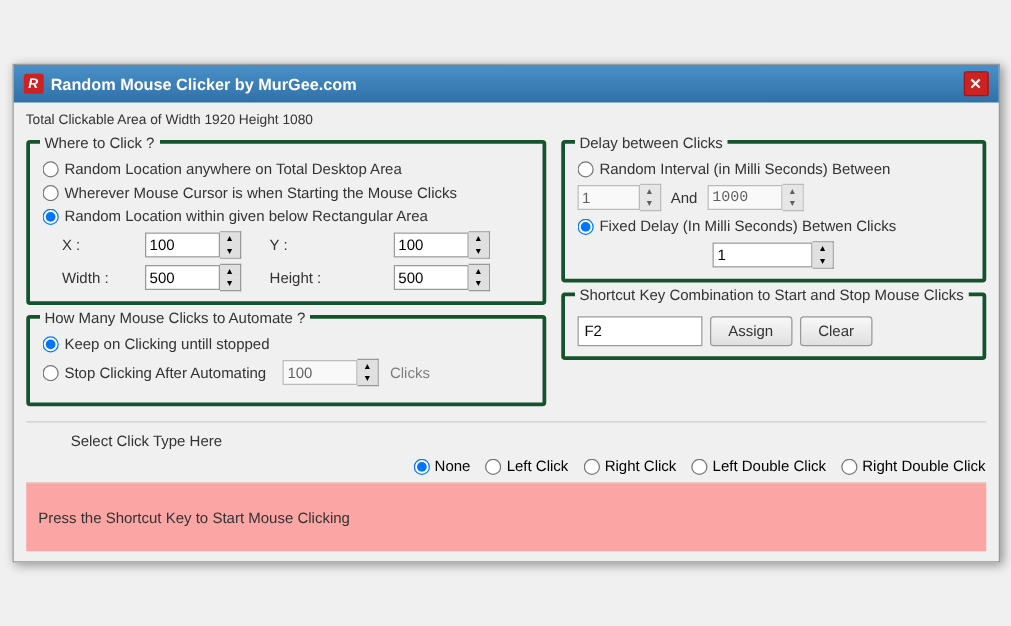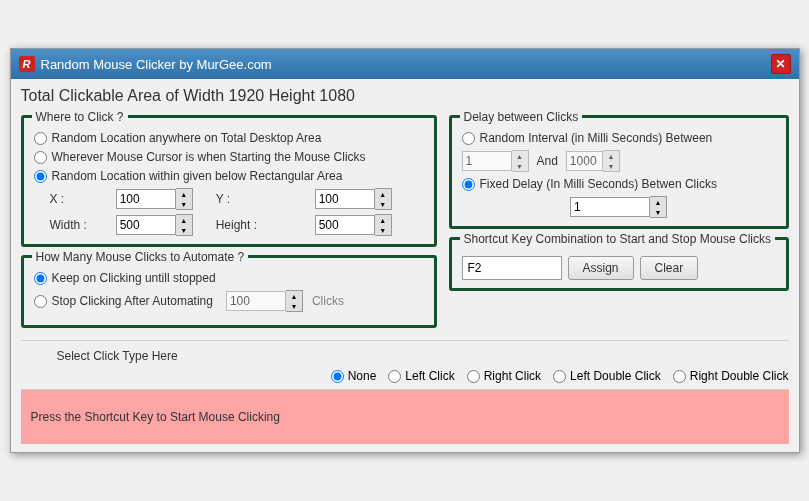"Random Mouse Clicker by MurGee.com" .title-text { font-weight: normal -> bold }
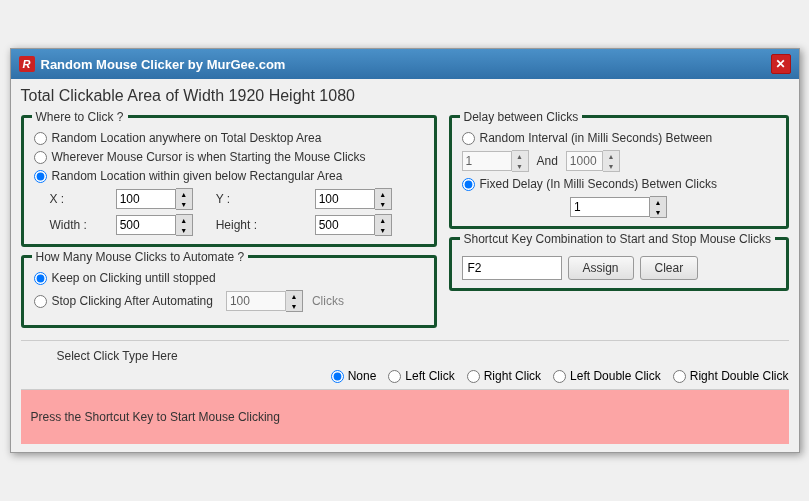"Total Clickable Area of Width" .top-info { font-size: 16px -> 11px }
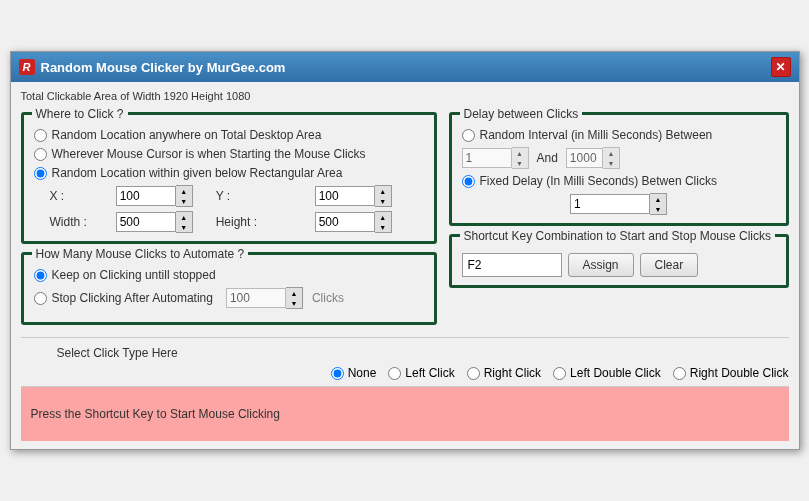"1000" input { font-family: none -> Liberation Mono, monospace; width: 37px -> 60px }
